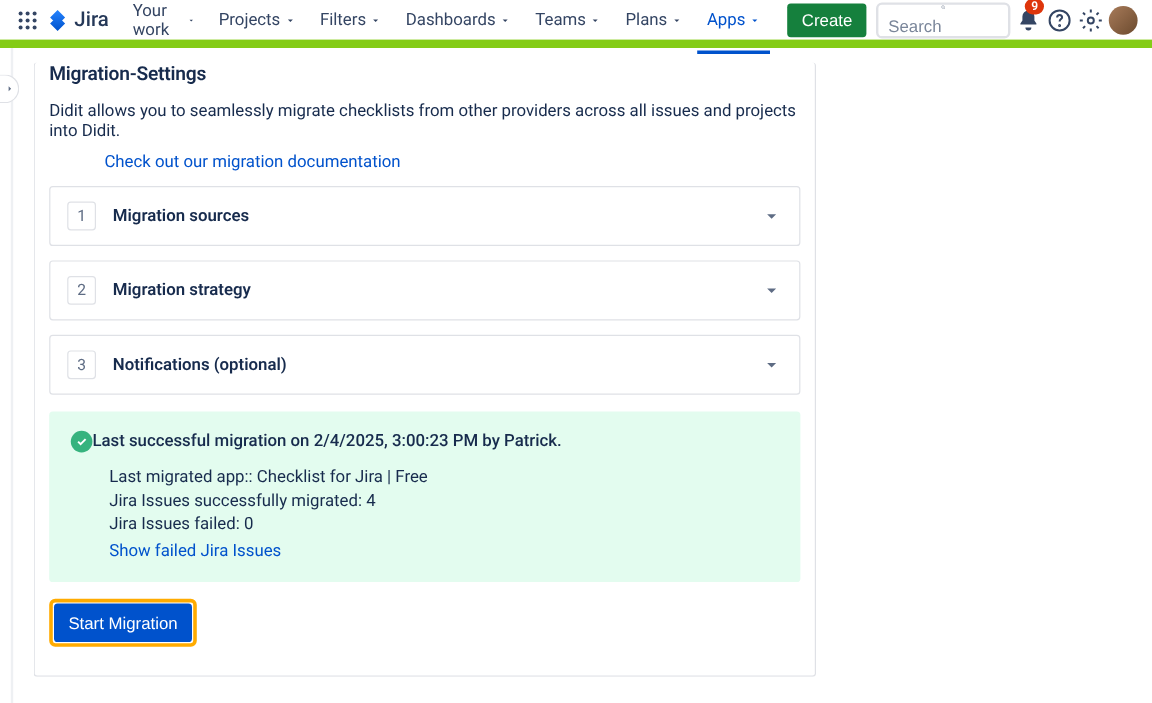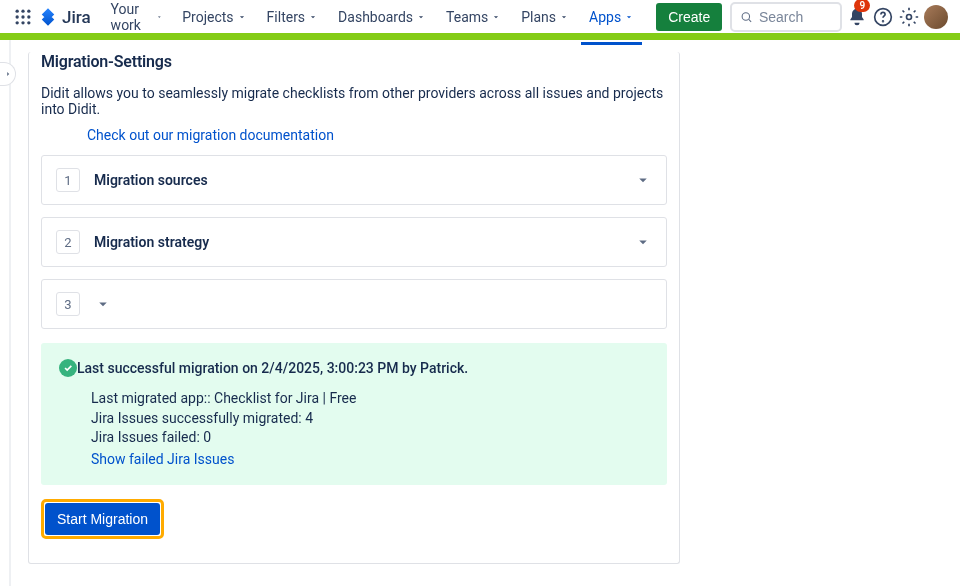"Search" .search-box { flex-direction: none -> column }
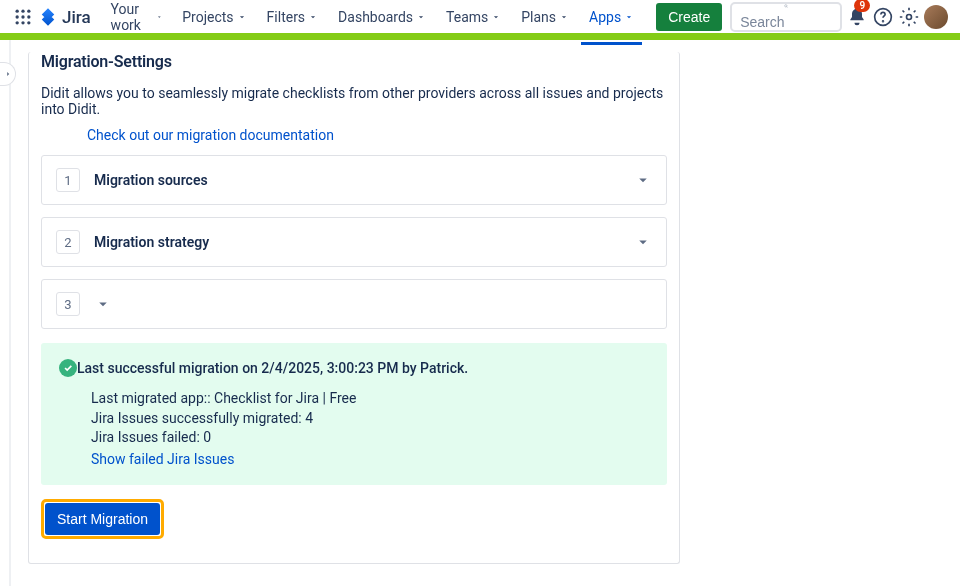"Notifications (optional)" div.step-label { html: none -> <div>Notifications (optional)</div> }
